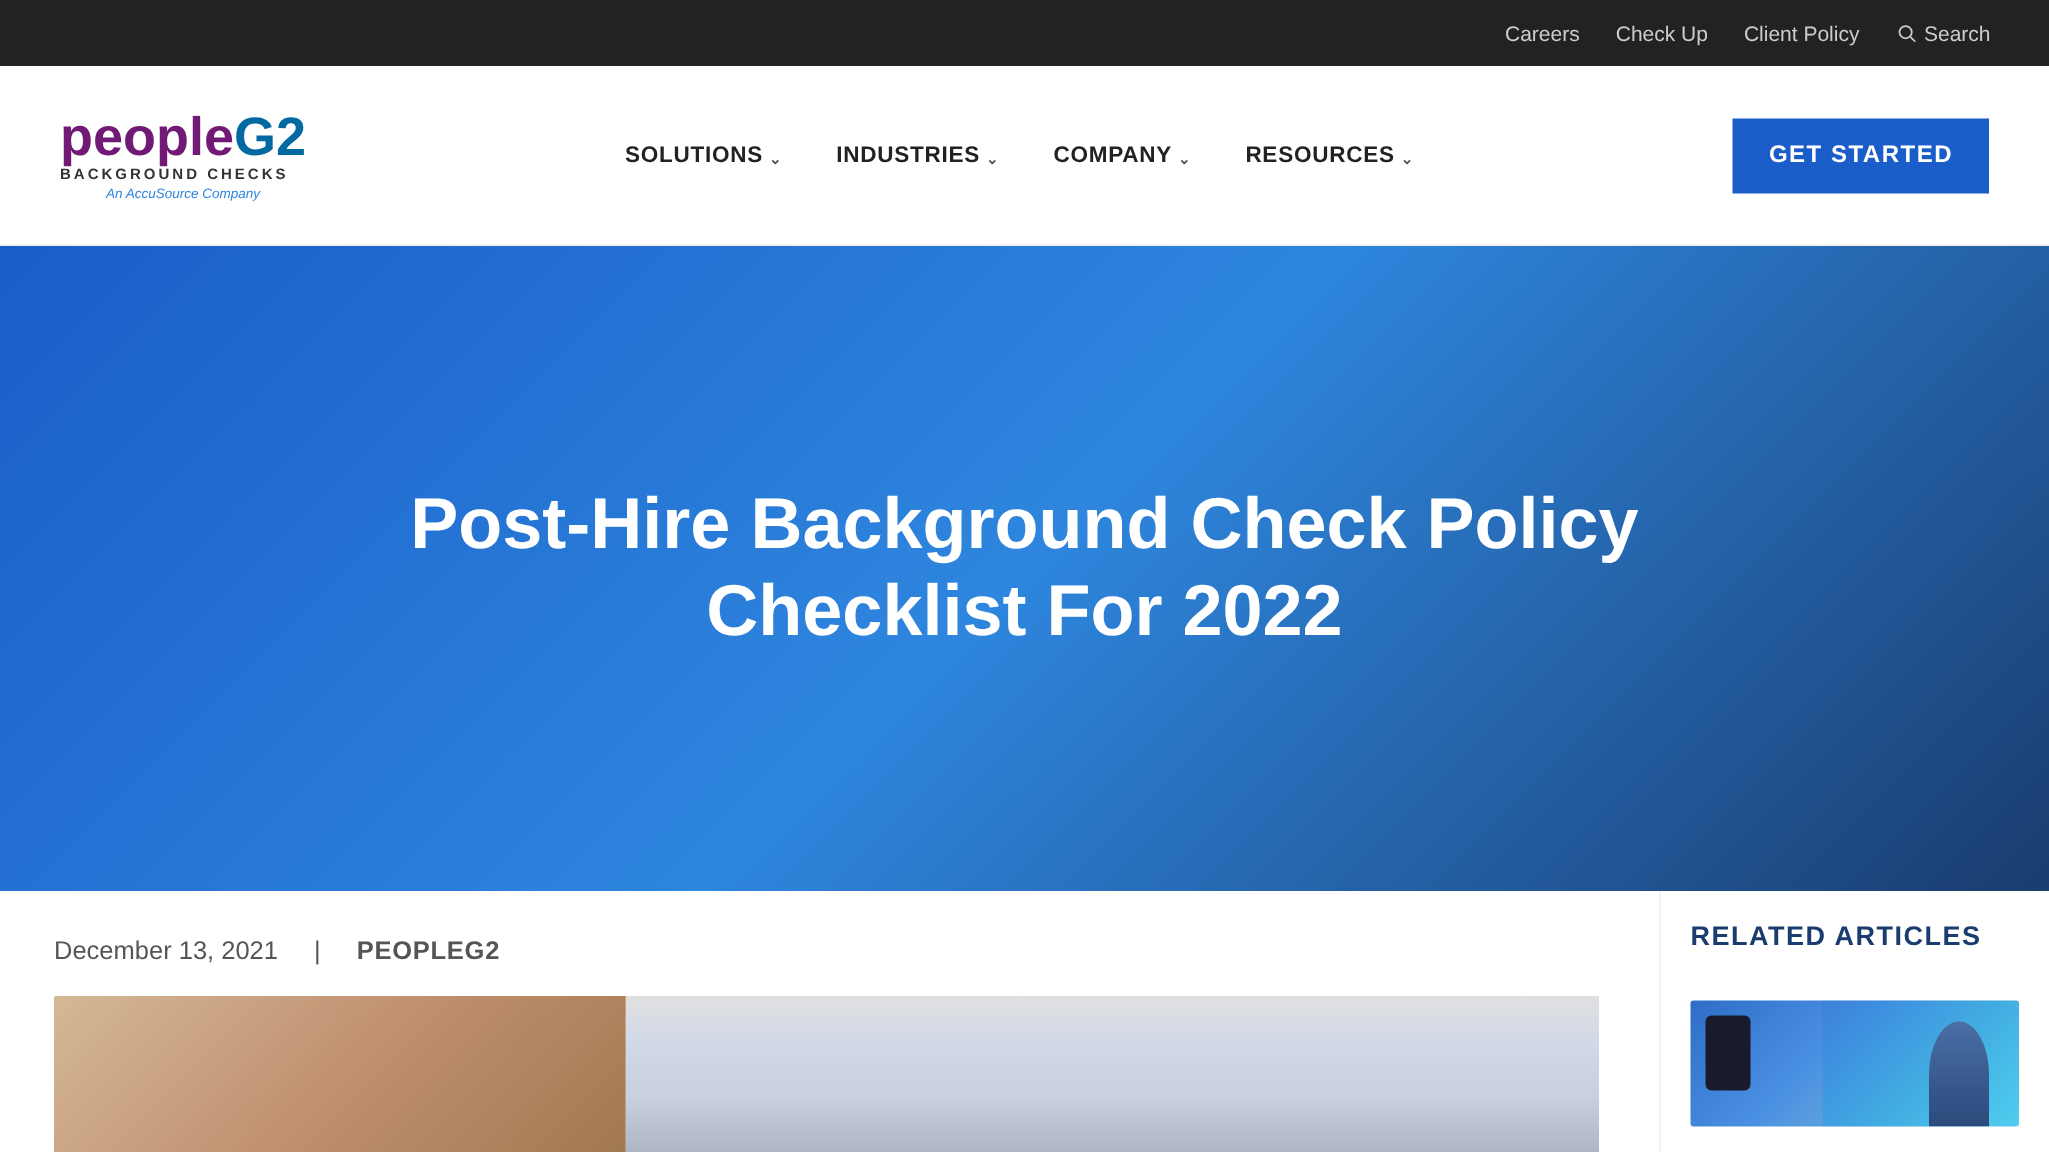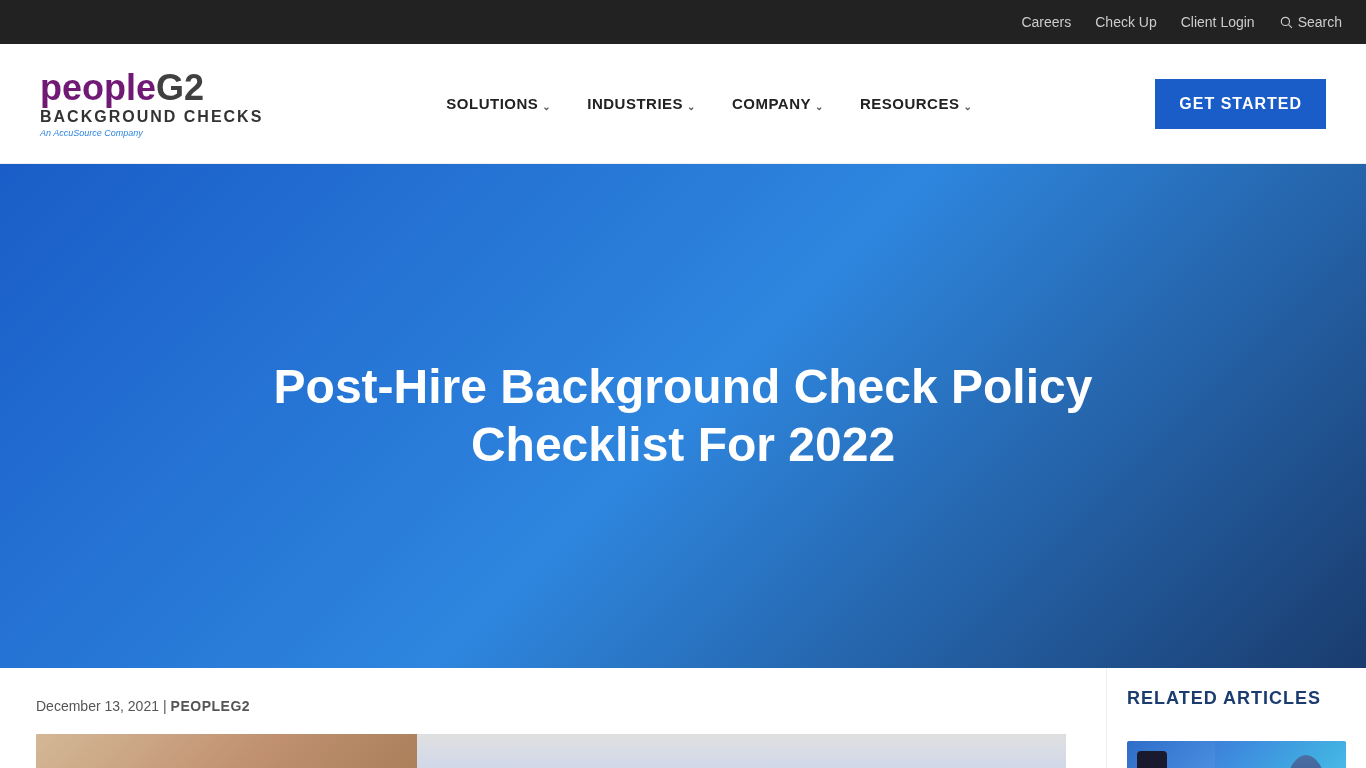"Careers" .top-bar { padding: 0 24px -> 0 39px }
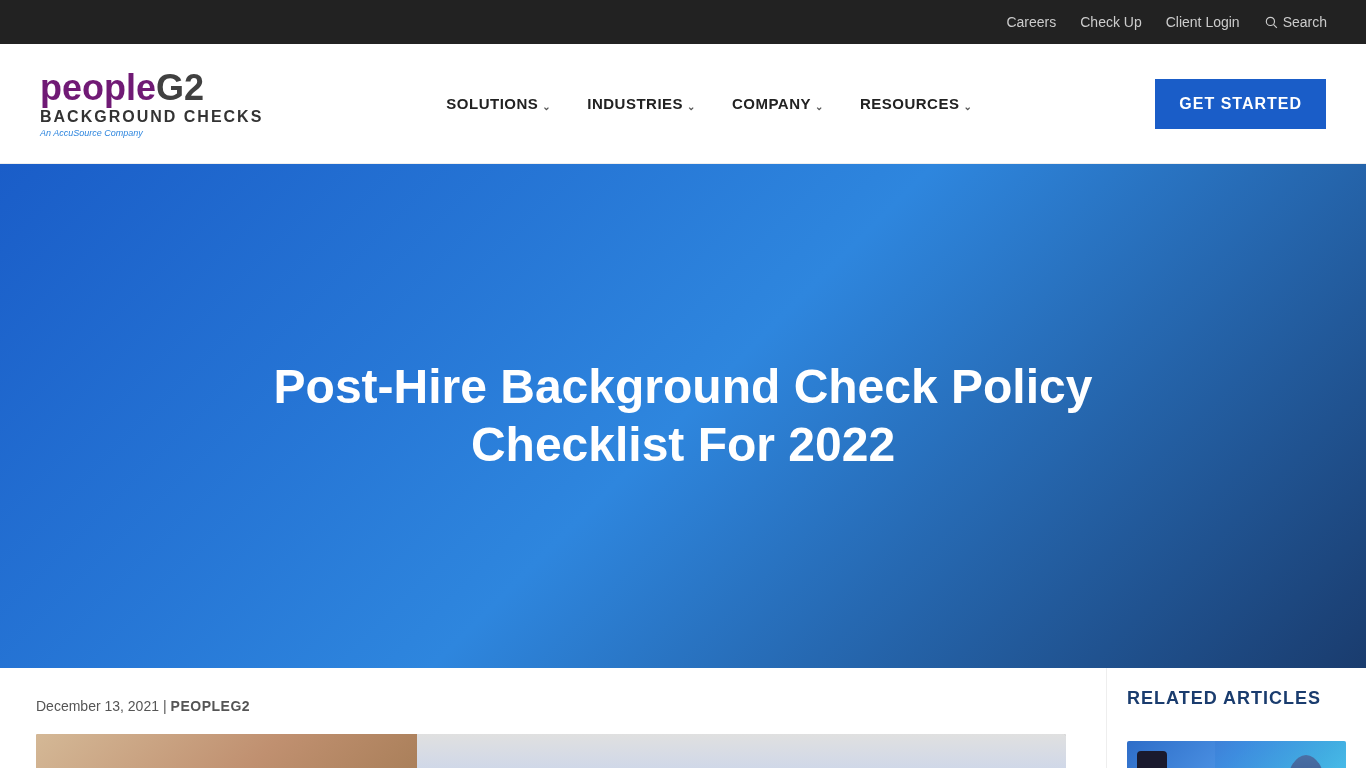"Client Login" a { text: Login -> Policy }
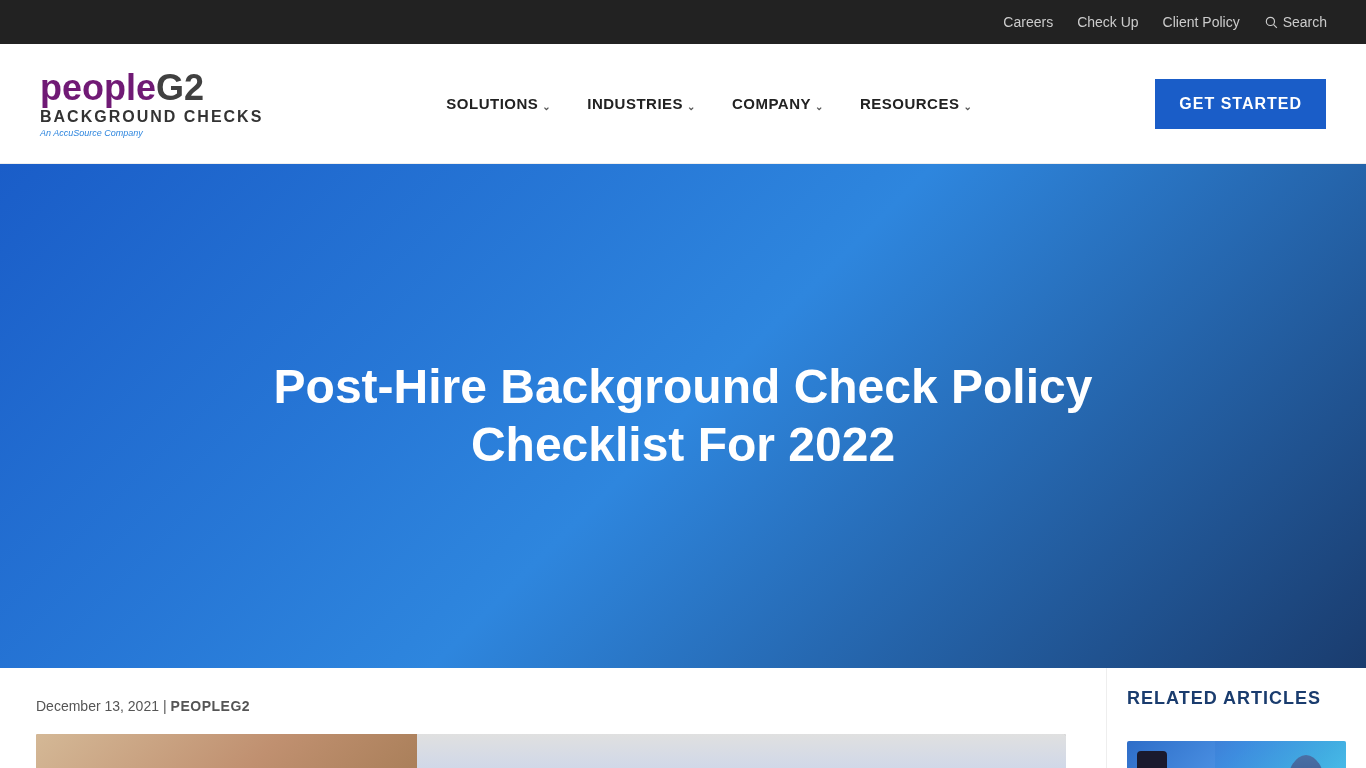"G2" span { color: #404040 -> #0369a1 }
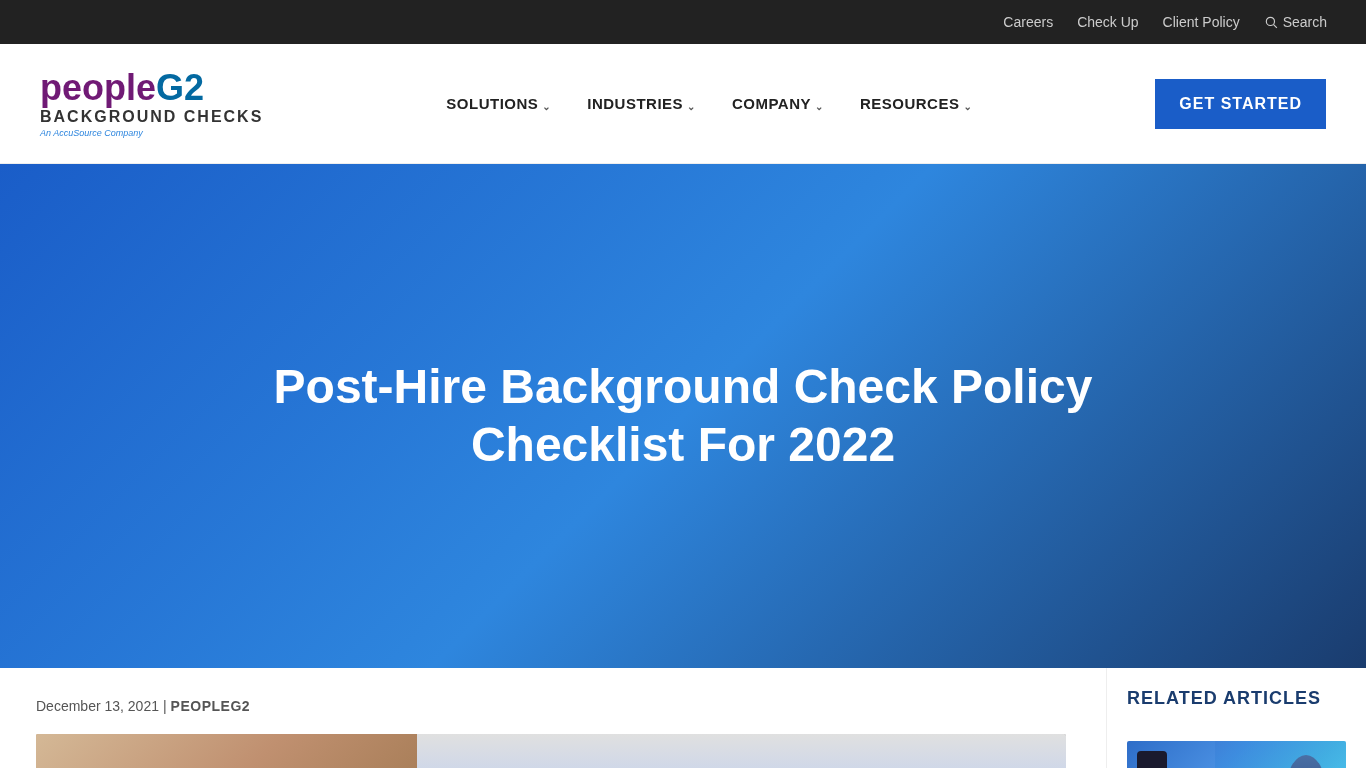"BACKGROUND CHECKS" .logo-sub { font-size: 16px -> 10px }
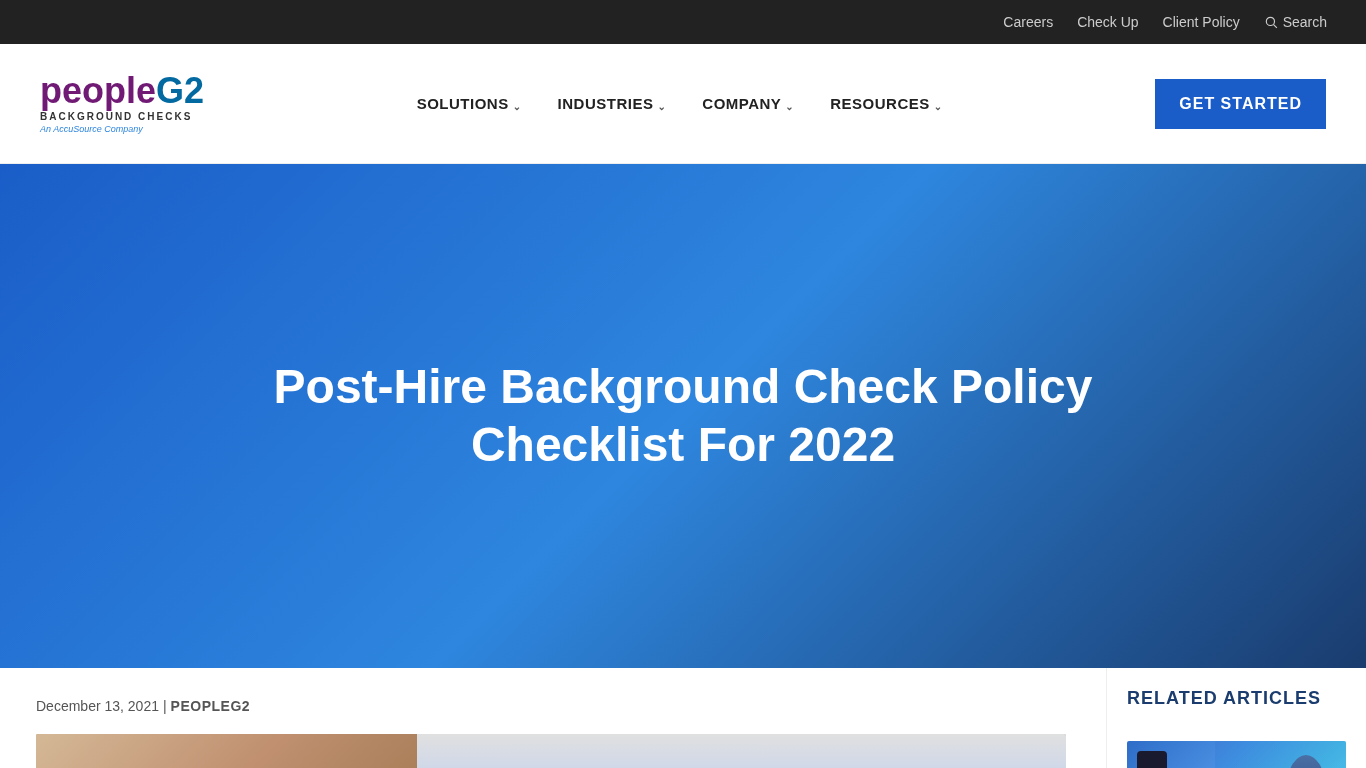"An AccuSource Company" .logo-acc { text-align: none -> center }
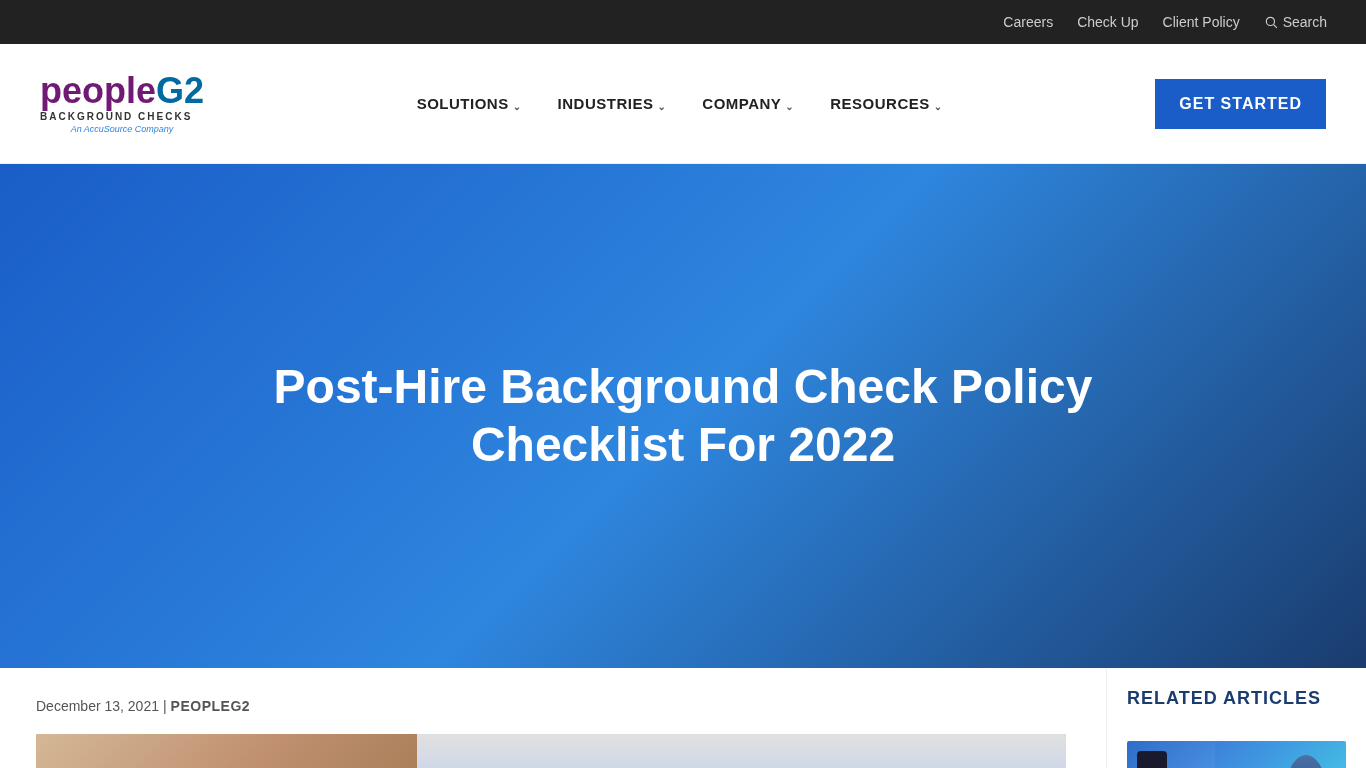"Post-Hire Background Check Policy" .hero { height: 504px -> 430px }
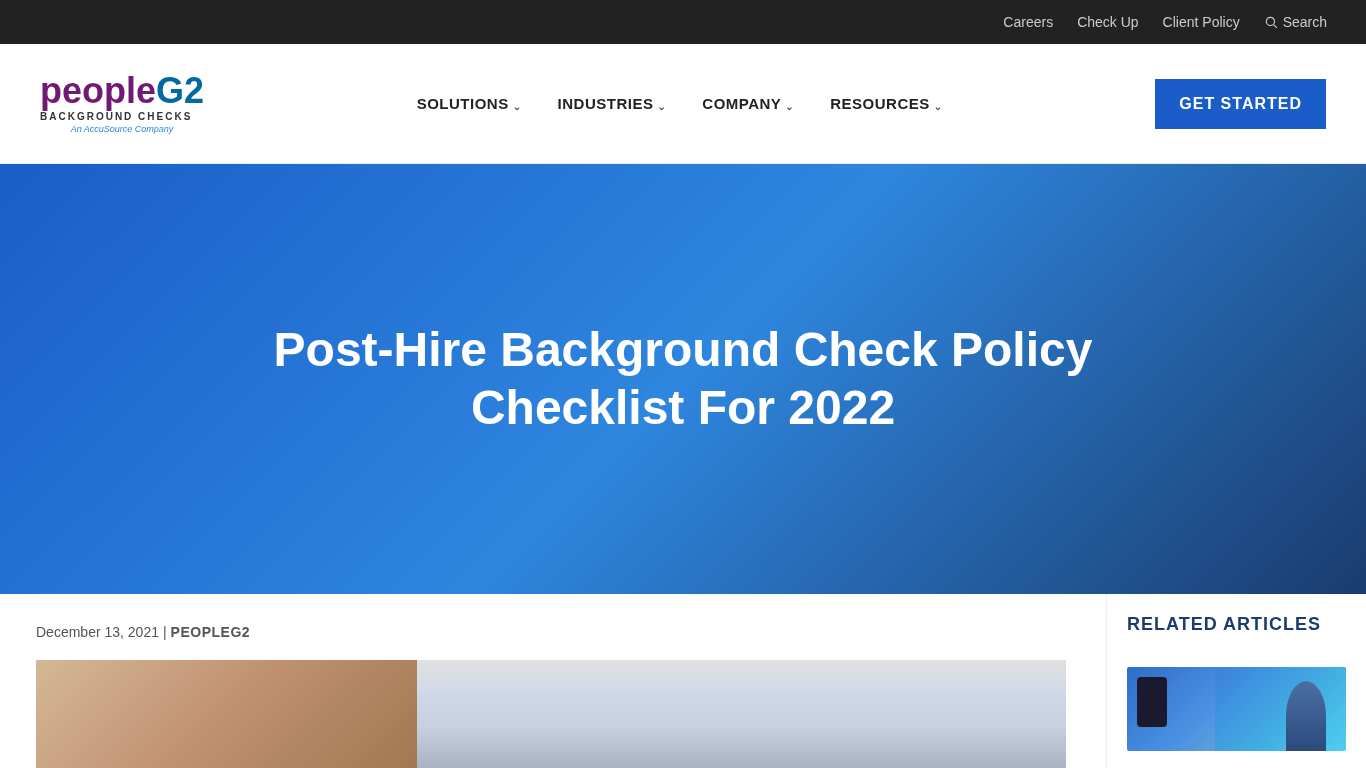"December 13, 2021" .post-meta { font-size: 14px -> 17px; gap: 4px -> 24px }
